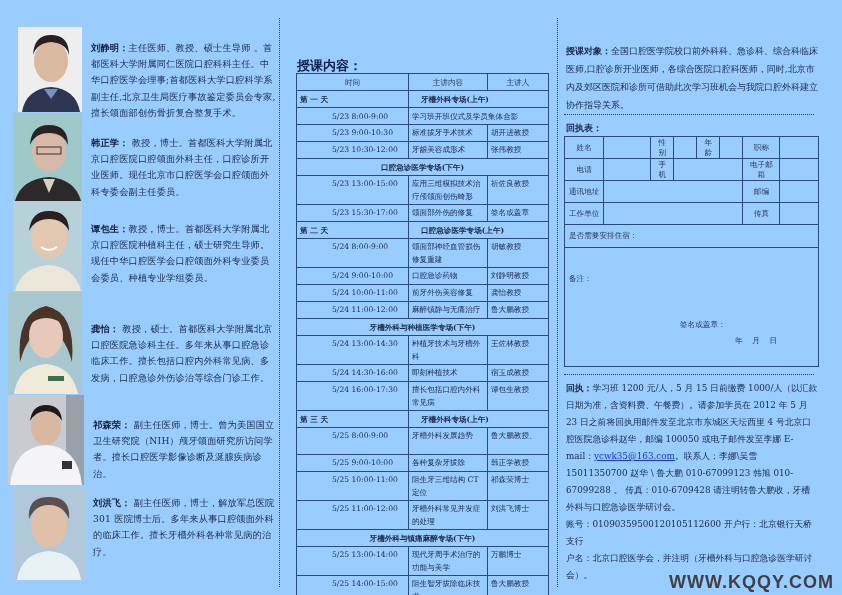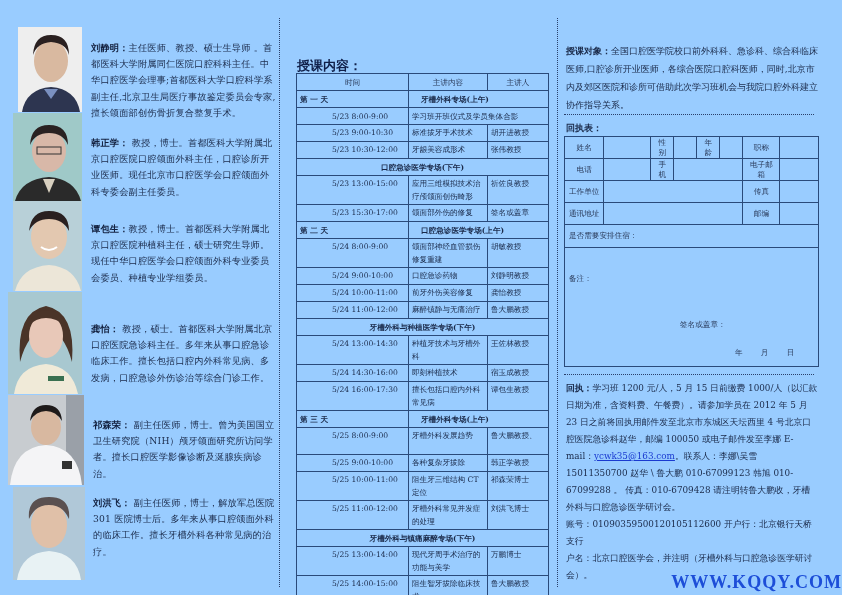"工作单位" tr { order: before "通讯地址" -> after "通讯地址" }
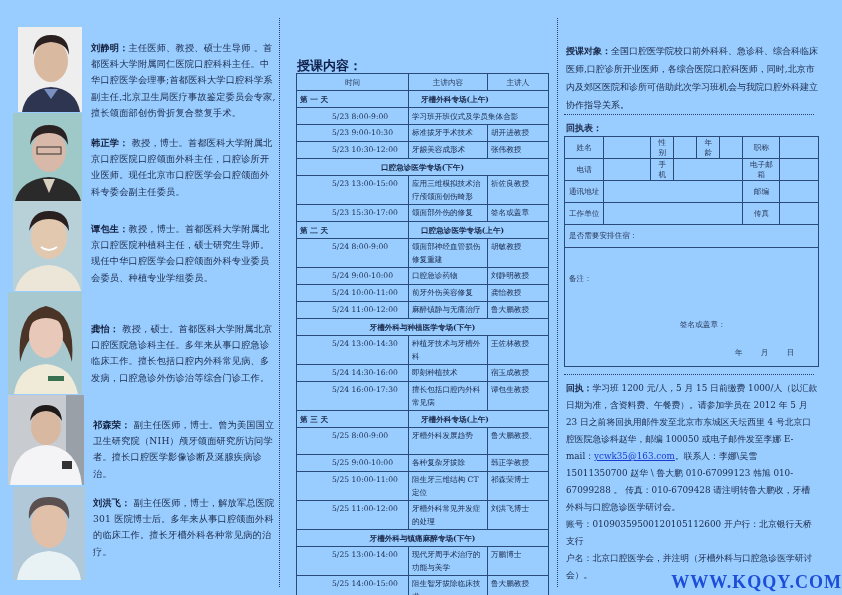"年 月 日" div { font-family: Liberation Mono, monospace -> none; top: 100px -> 88px }
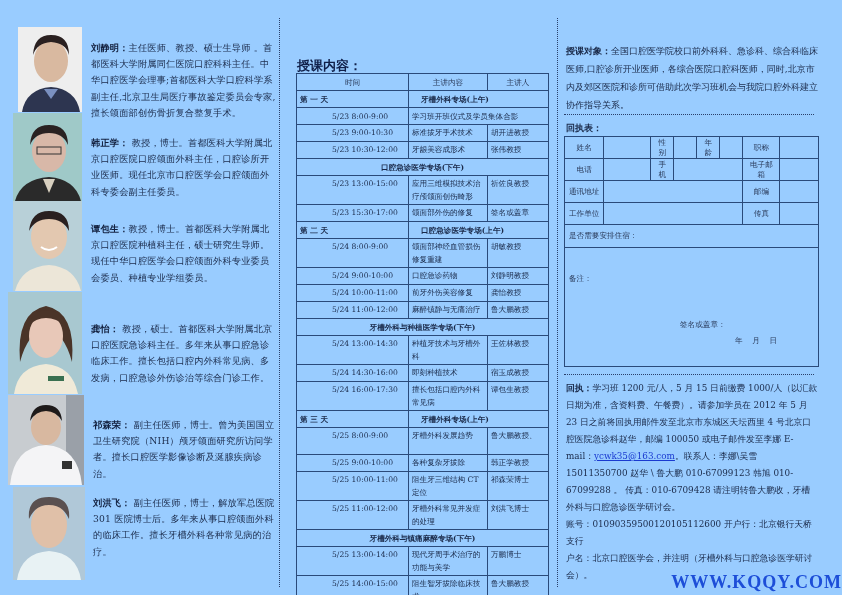"WWW.KQQY.COM" .wm { color: #1d4ed8 -> #404040; font-family: Liberation Serif, serif -> Liberation Sans, sans-serif; right: 0 -> 8px }
